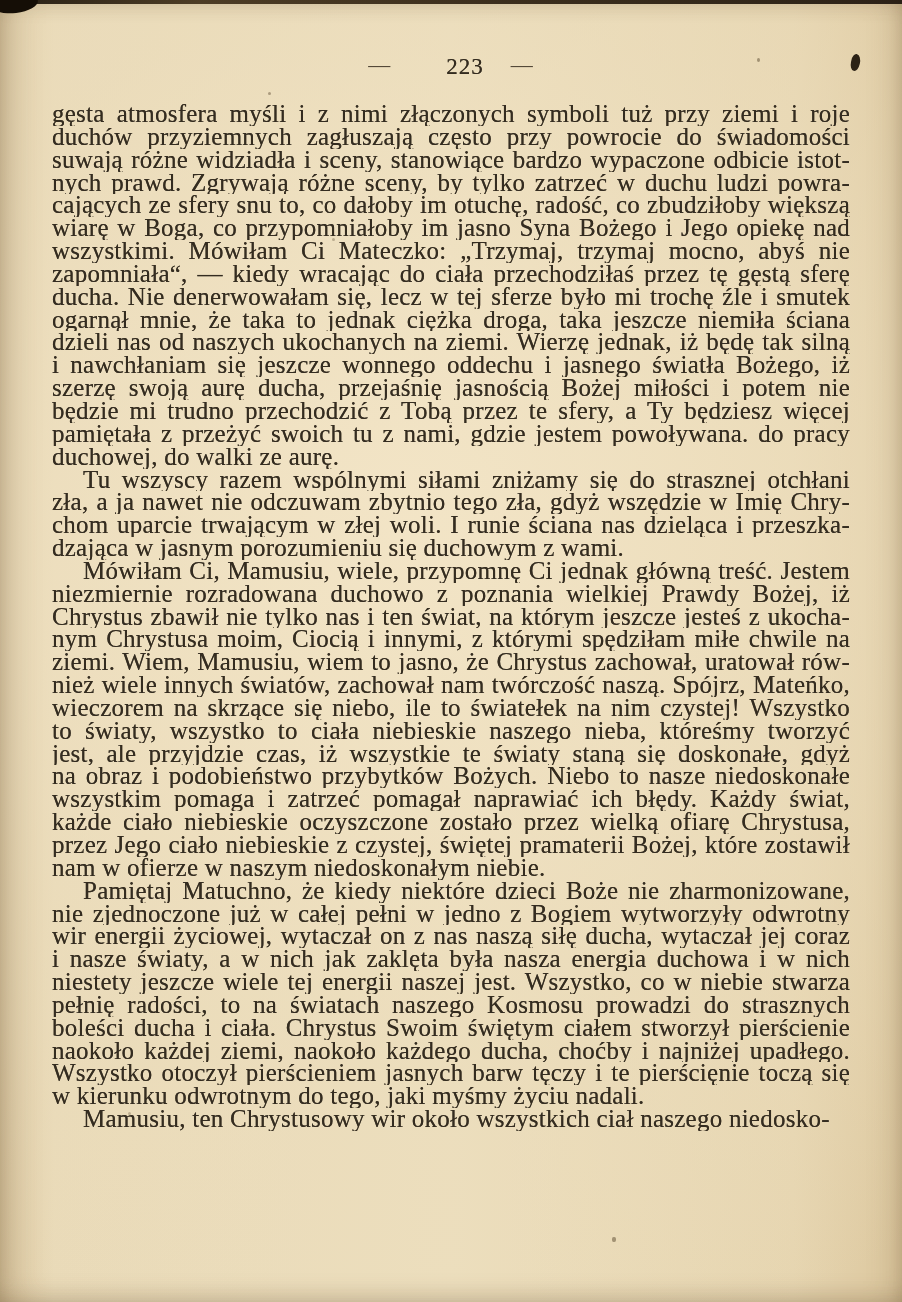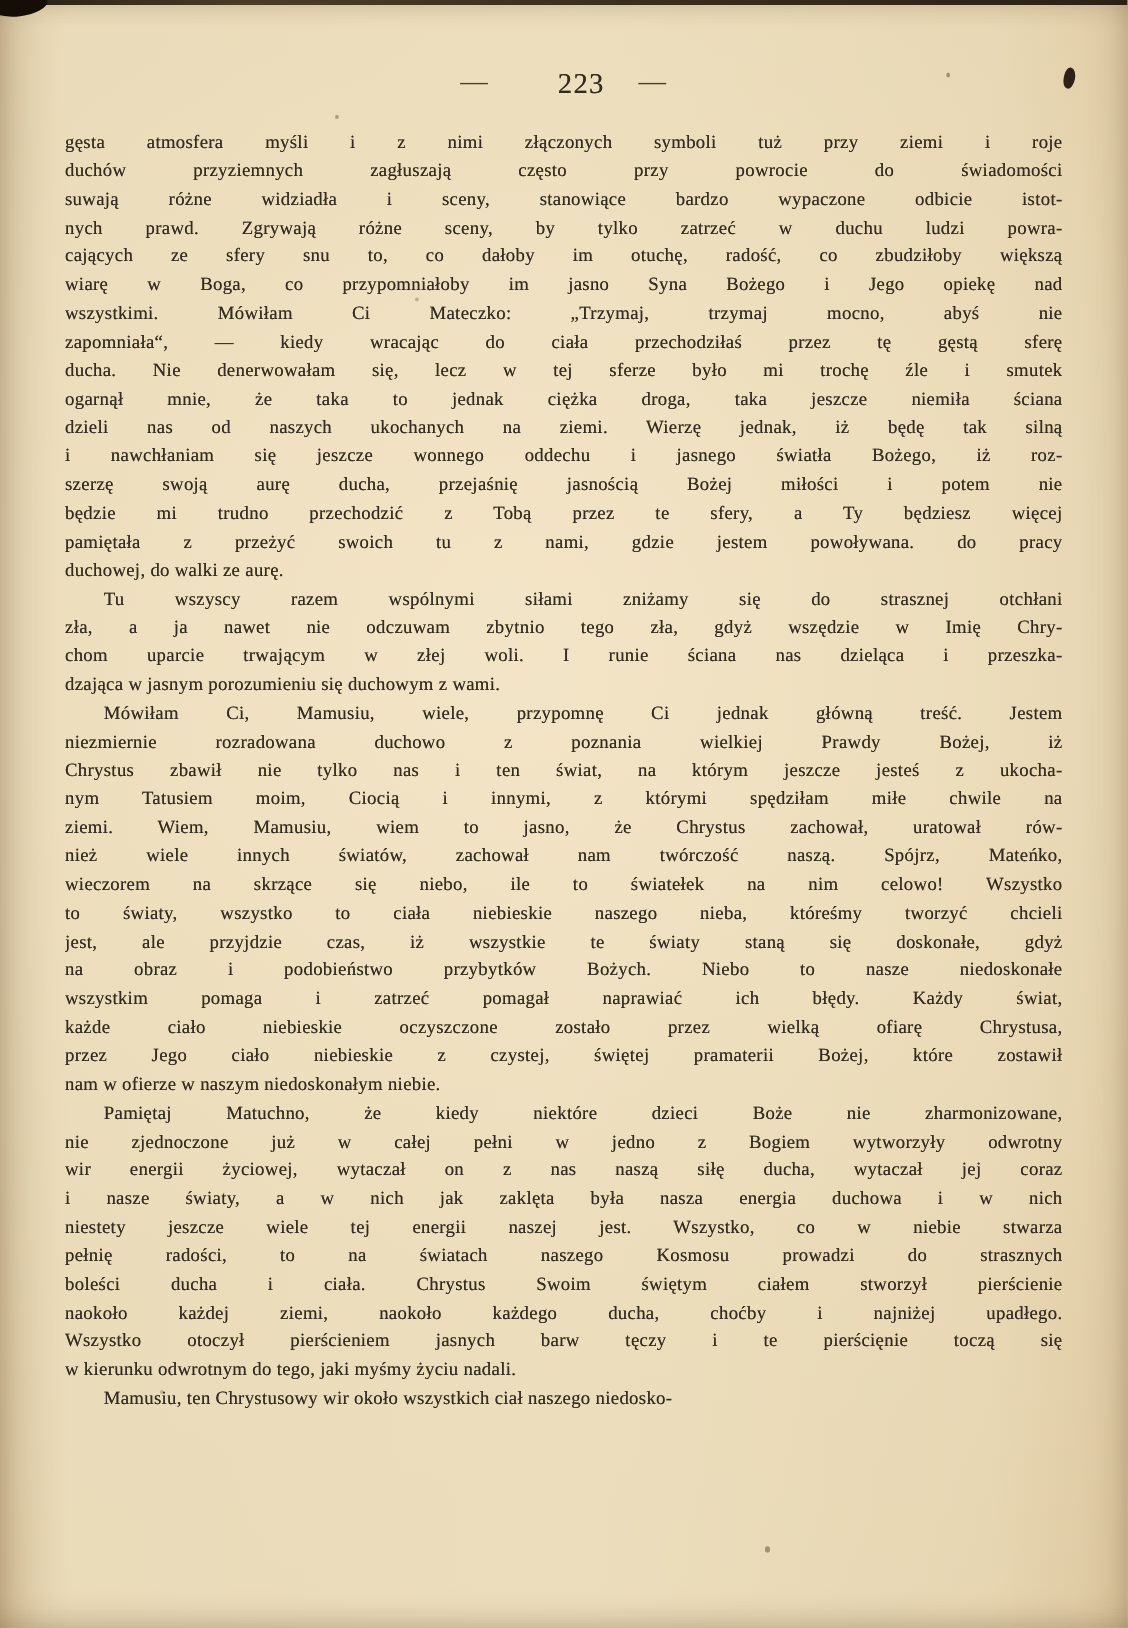"gęsta atmosfera myśli i z" .text-block { font-size: 15px -> 25px }
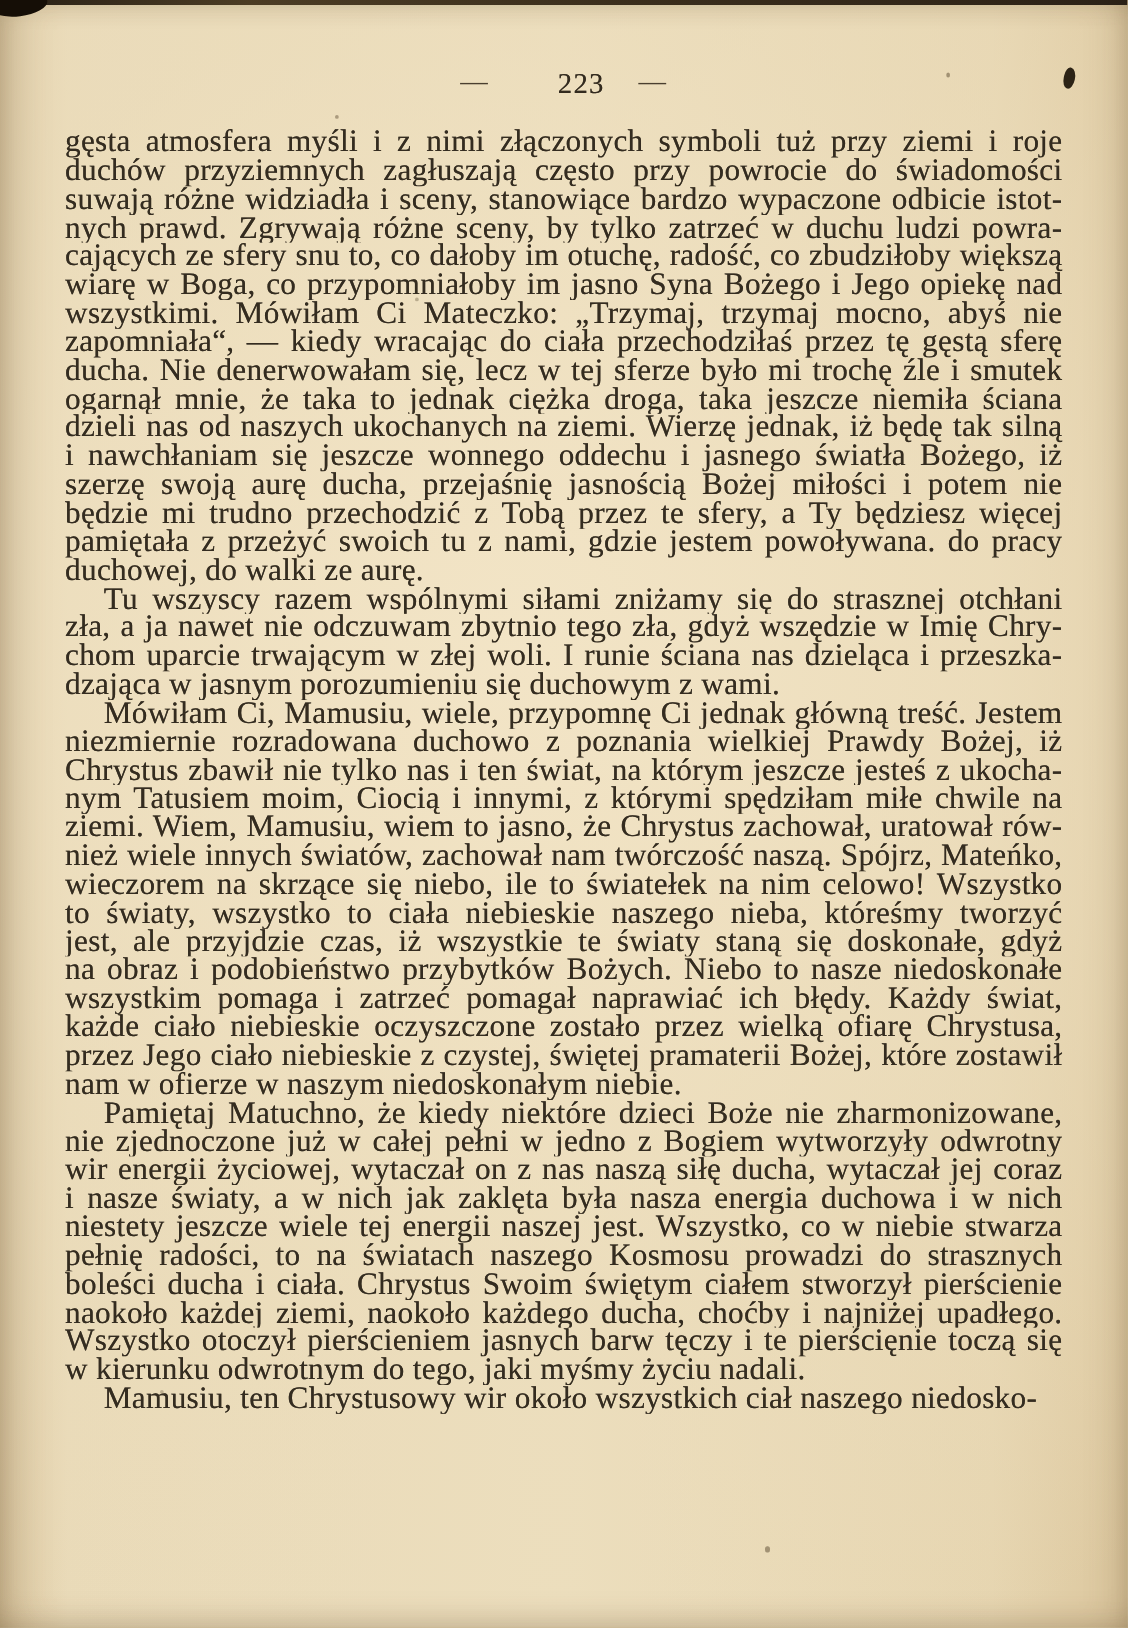"nym Tatusiem moim, Ciocią i" div.line { text: Tatusiem -> Chrystusa }
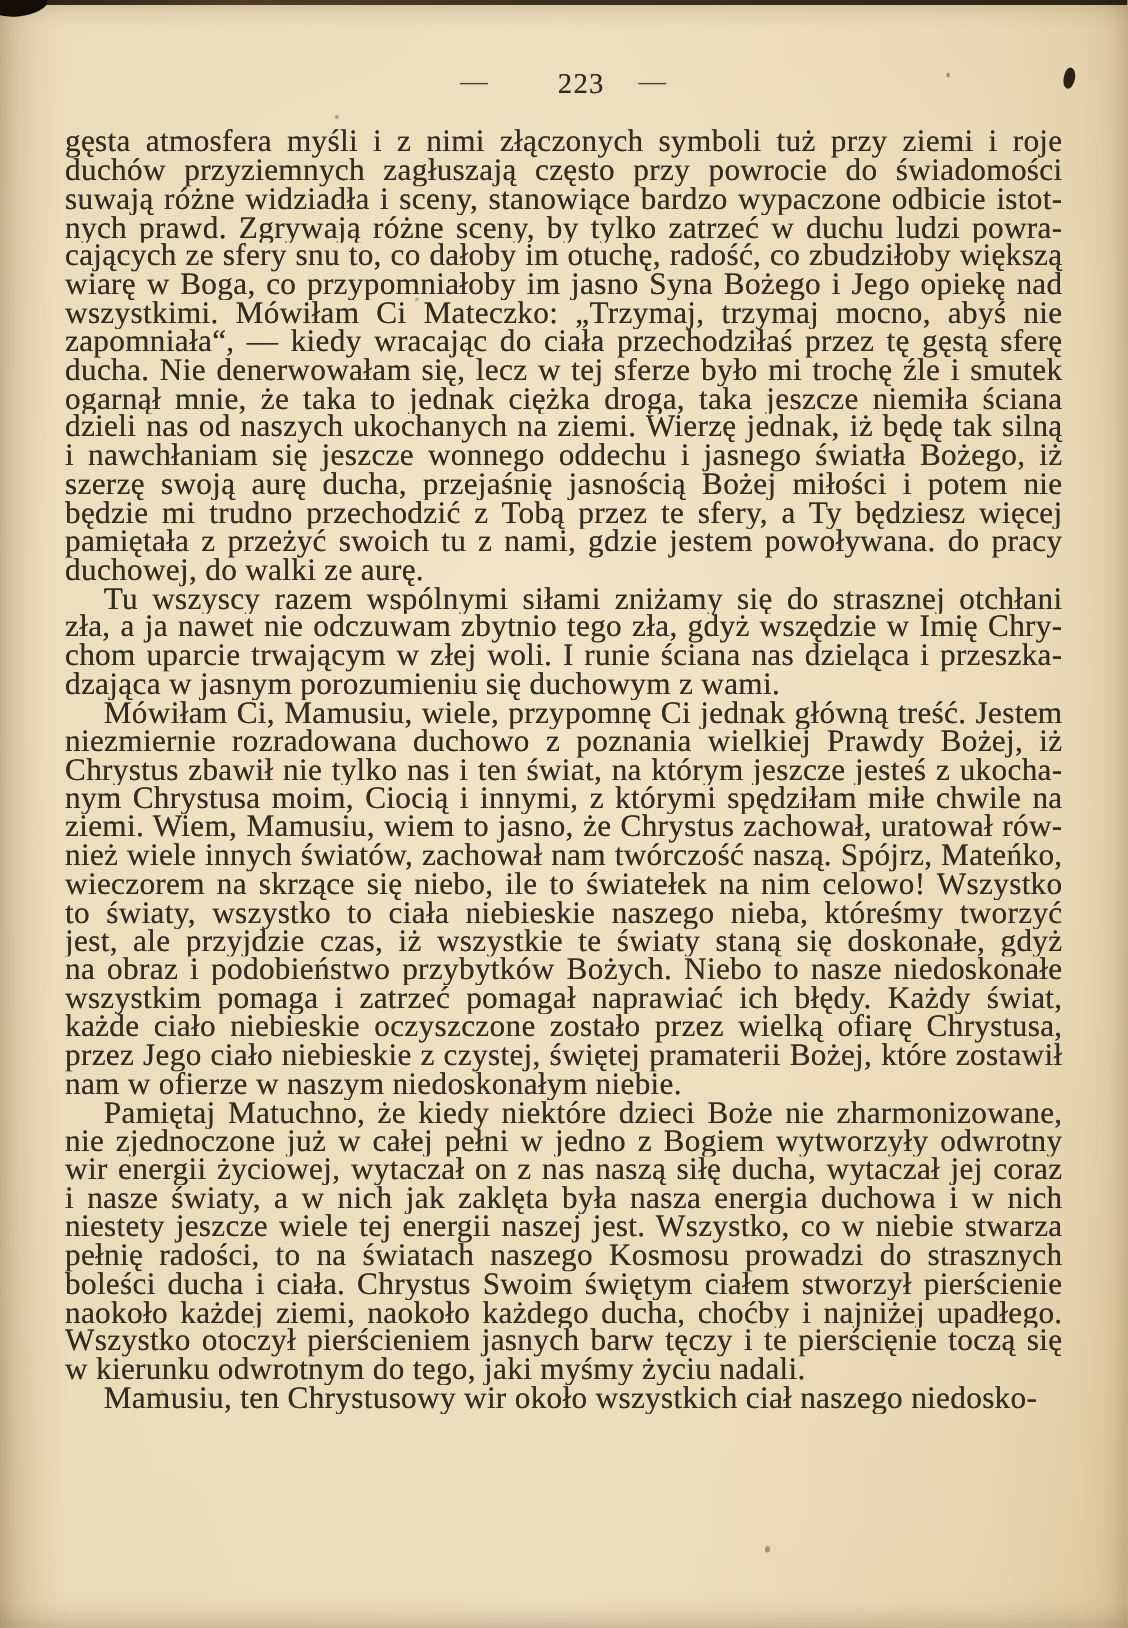"wieczorem na skrząсe się niebo," div.line { text: celowo -> czystej }
